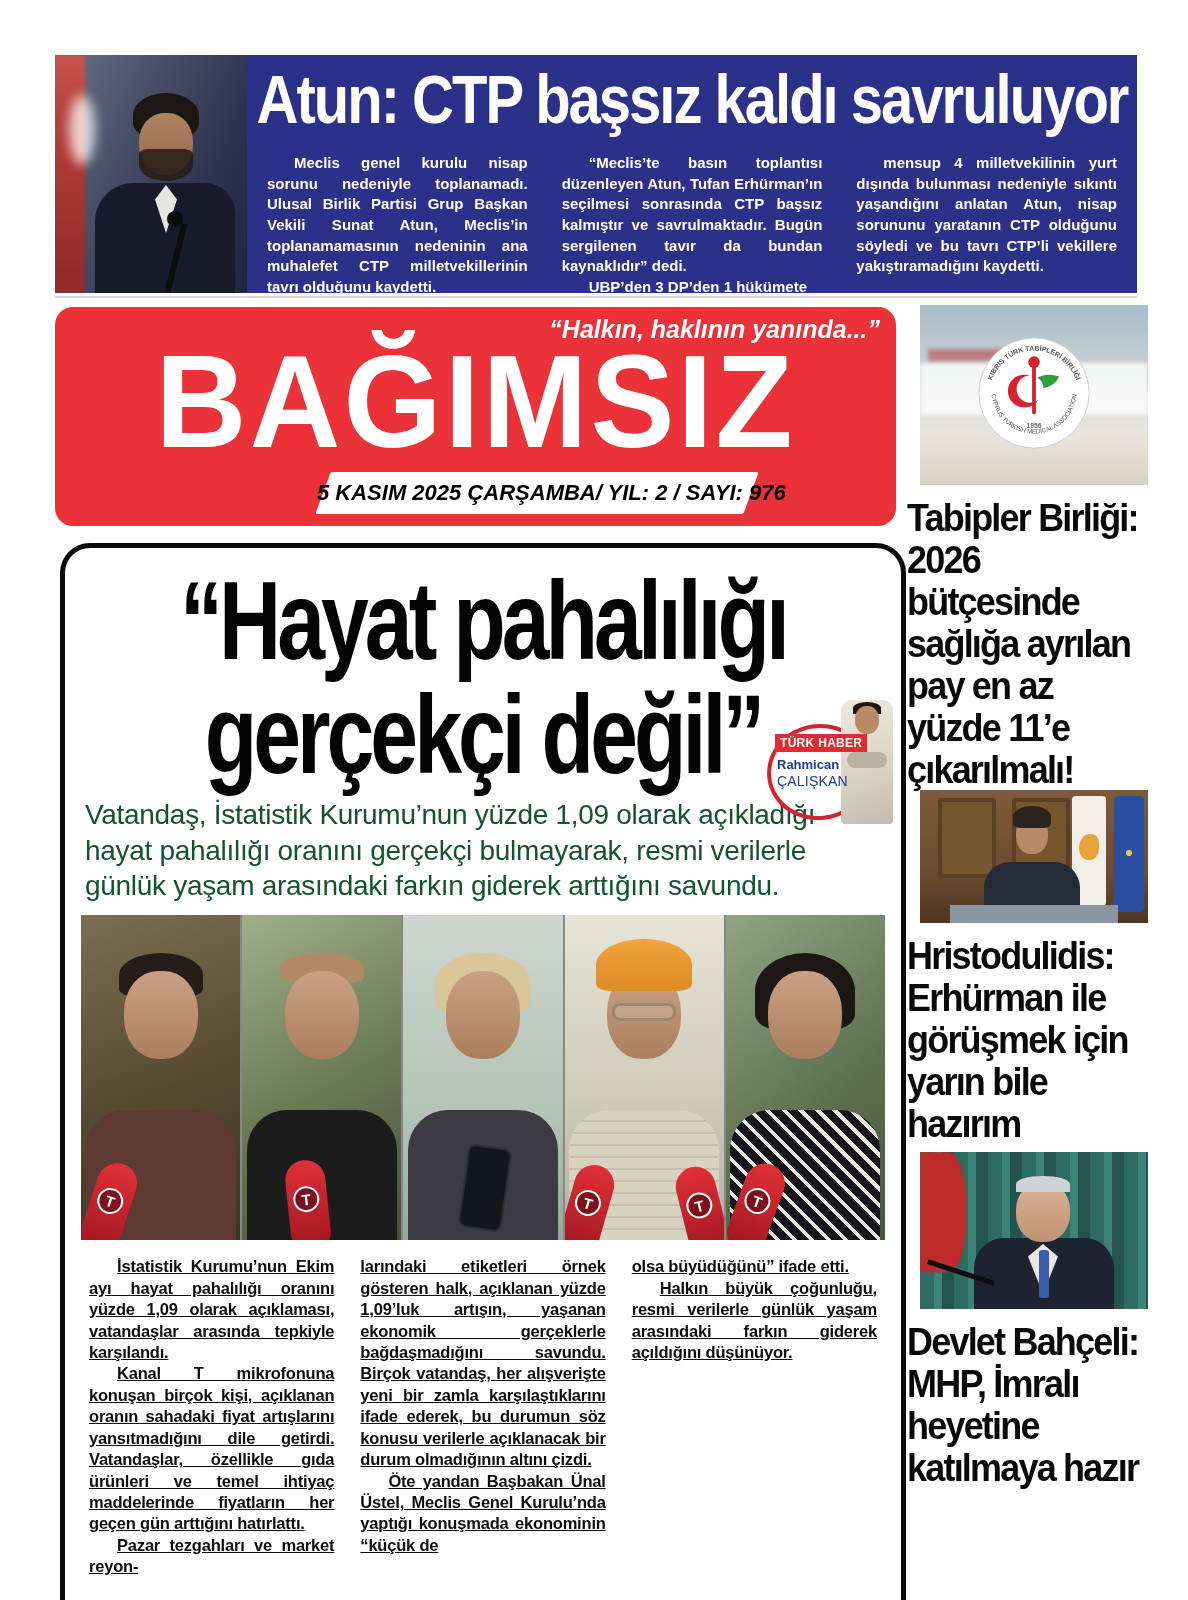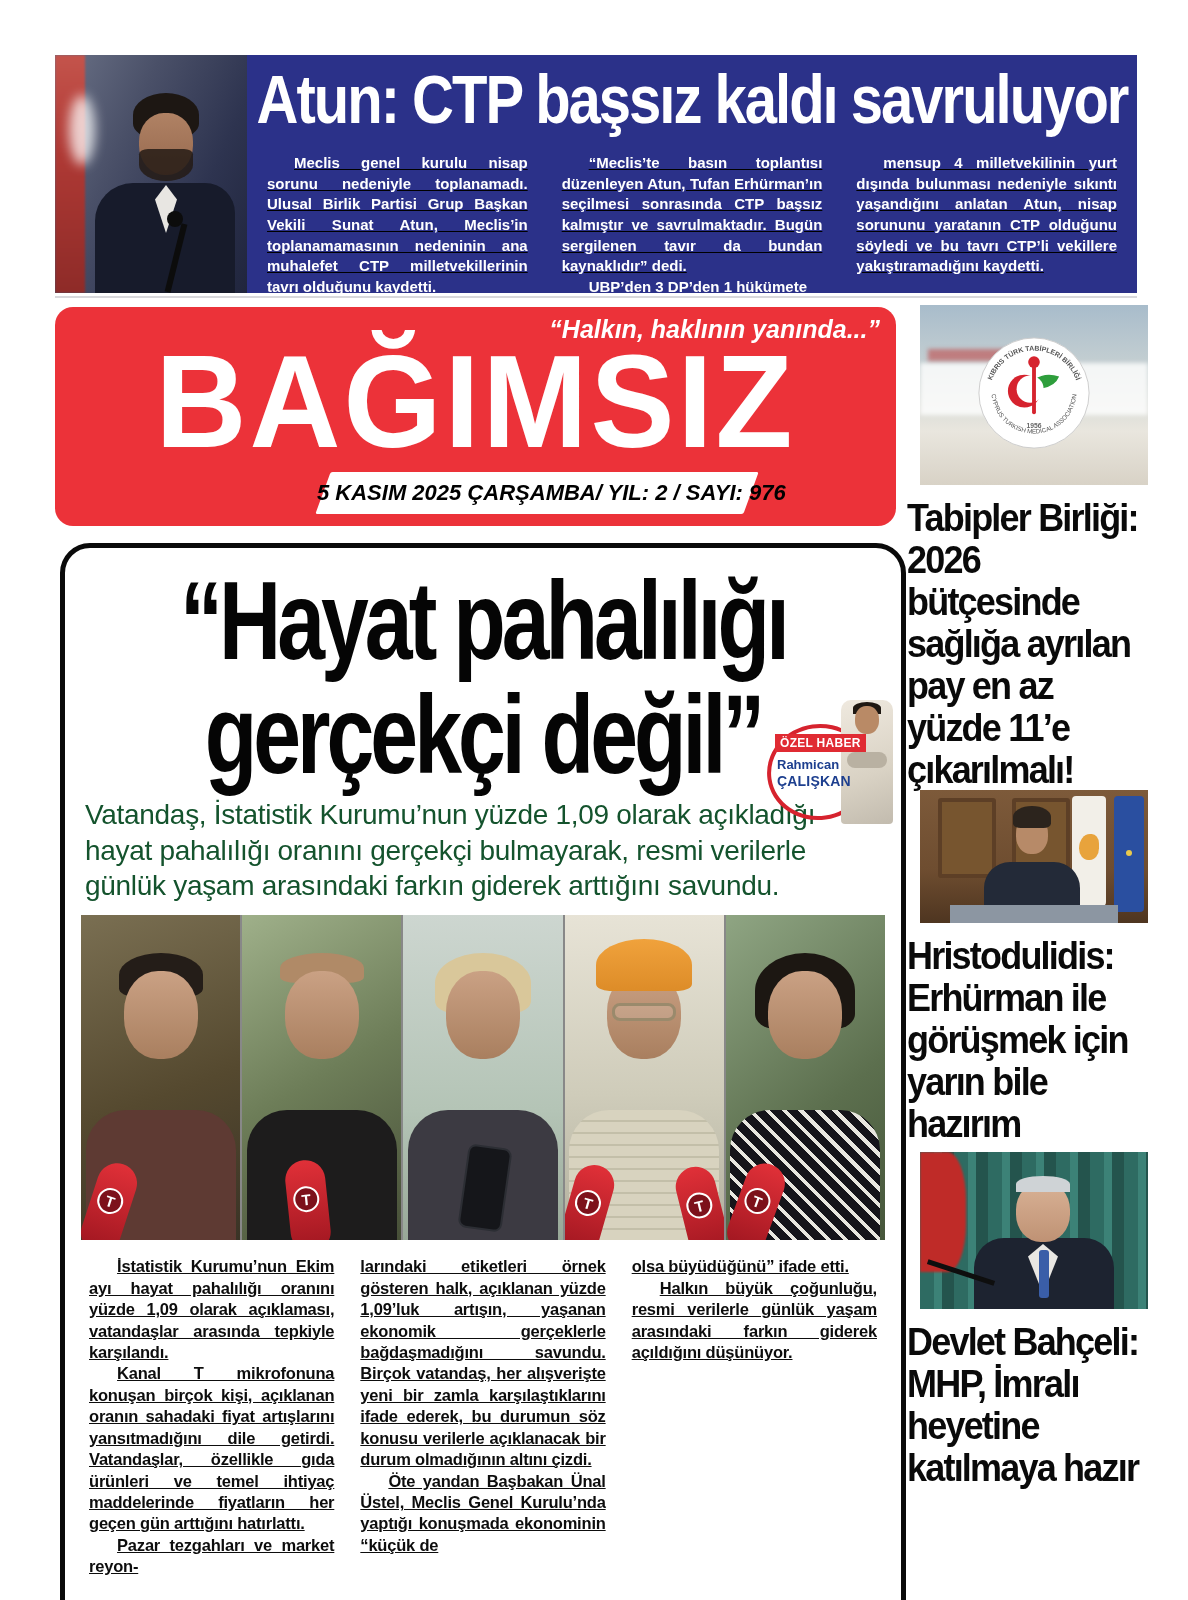"Meclis genel kurulu nisap sorunu" .banner-col { text-decoration: underline -> none }
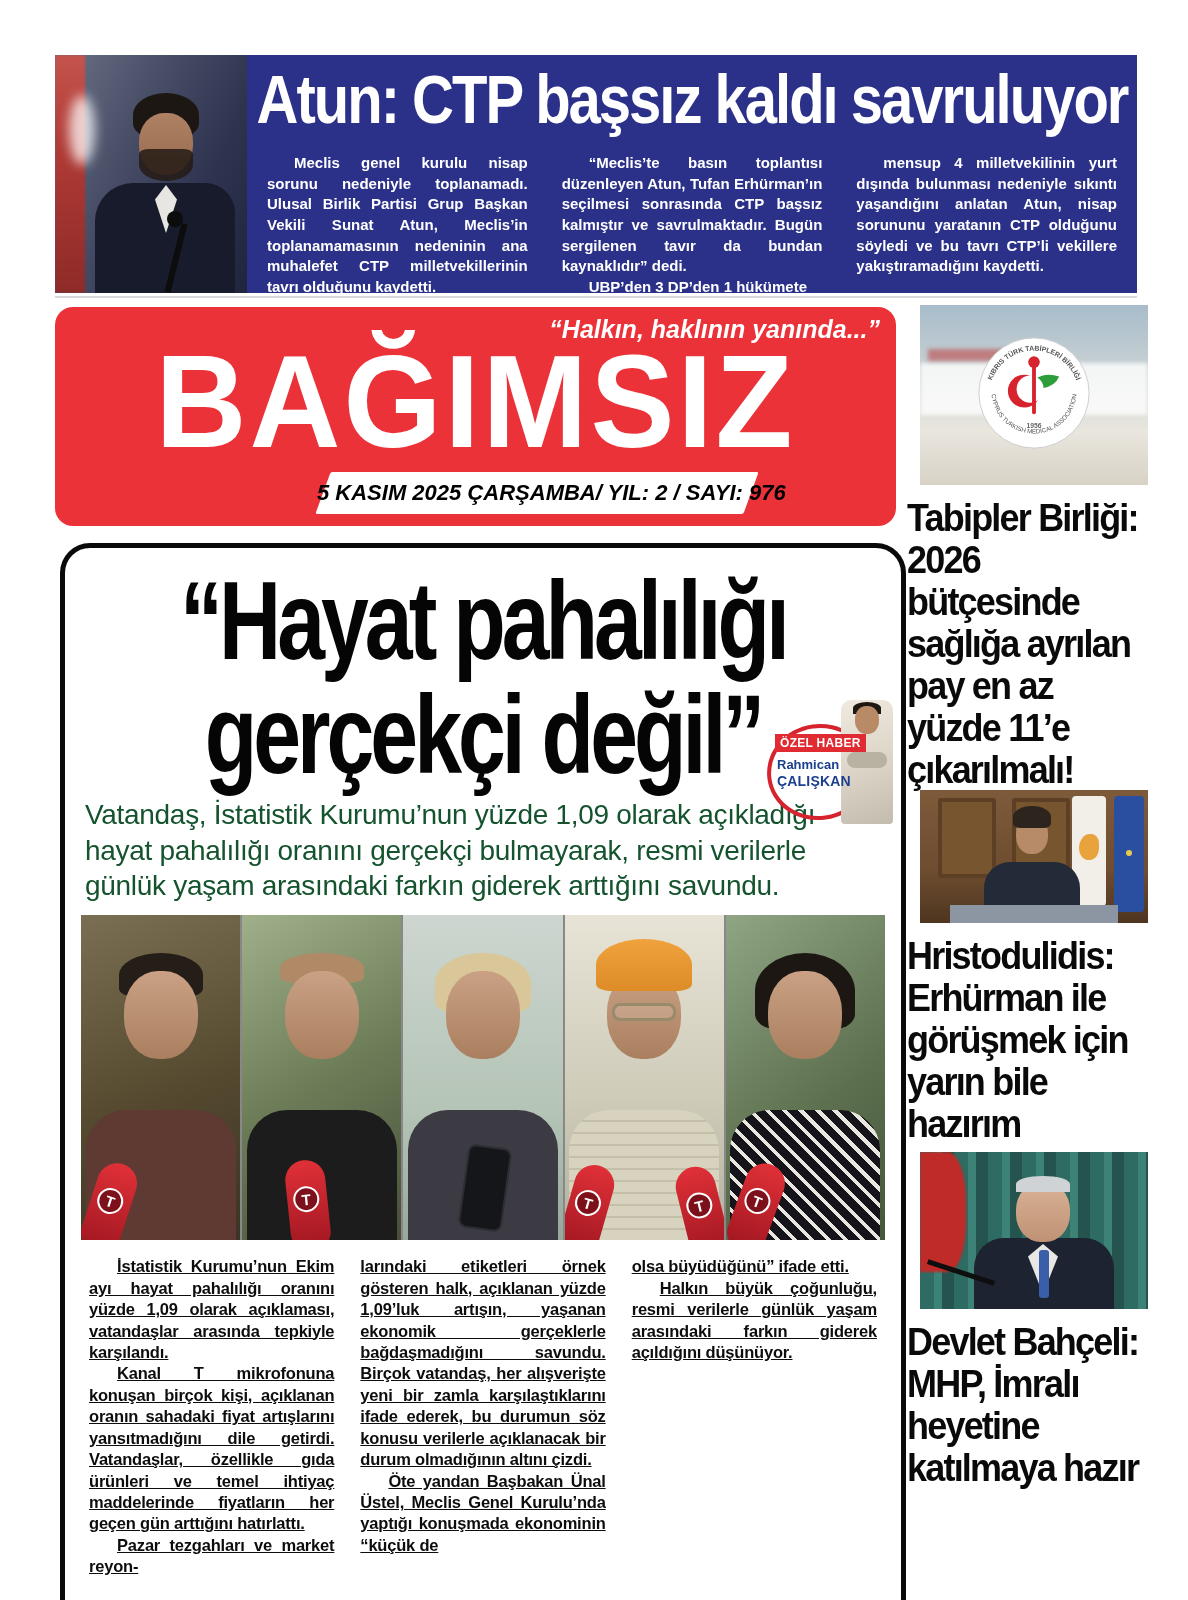"ÖZEL HABER" div.badge-label { text: ÖZEL -> TÜRK }
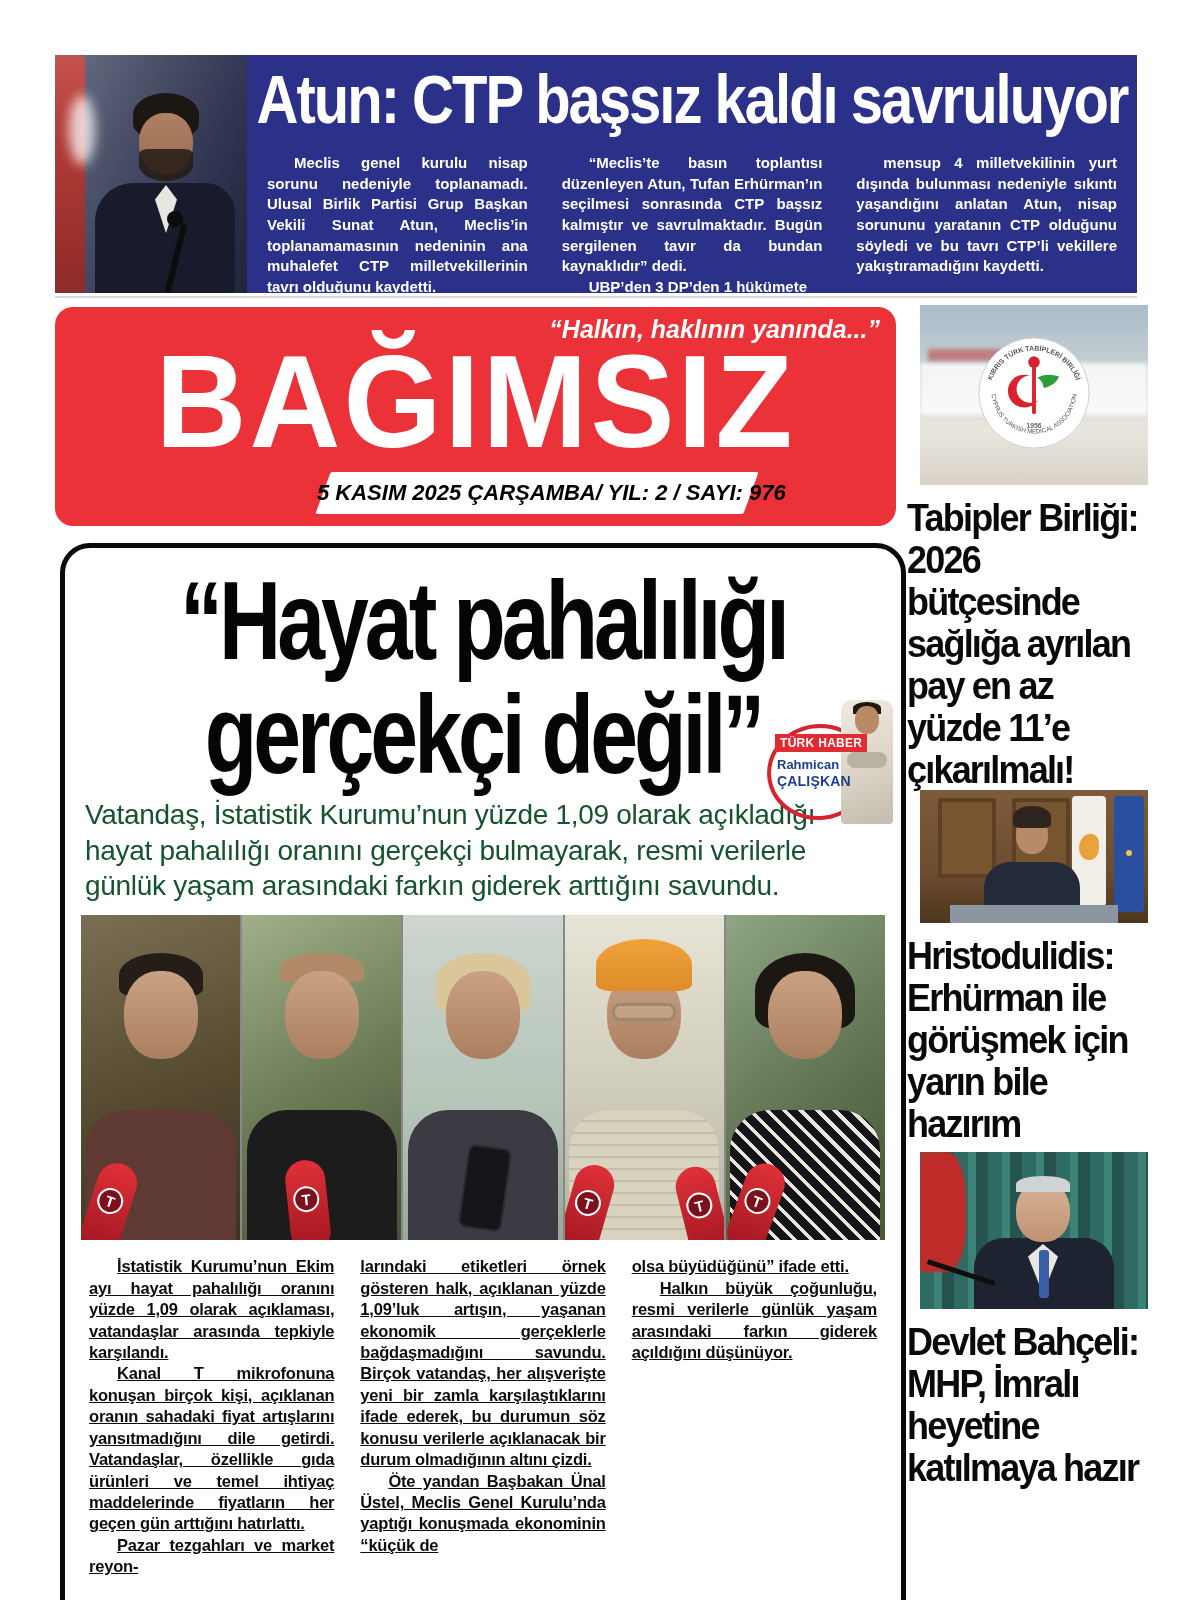"ÇALIŞKAN" .badge-last { font-weight: 700 -> 400 }
